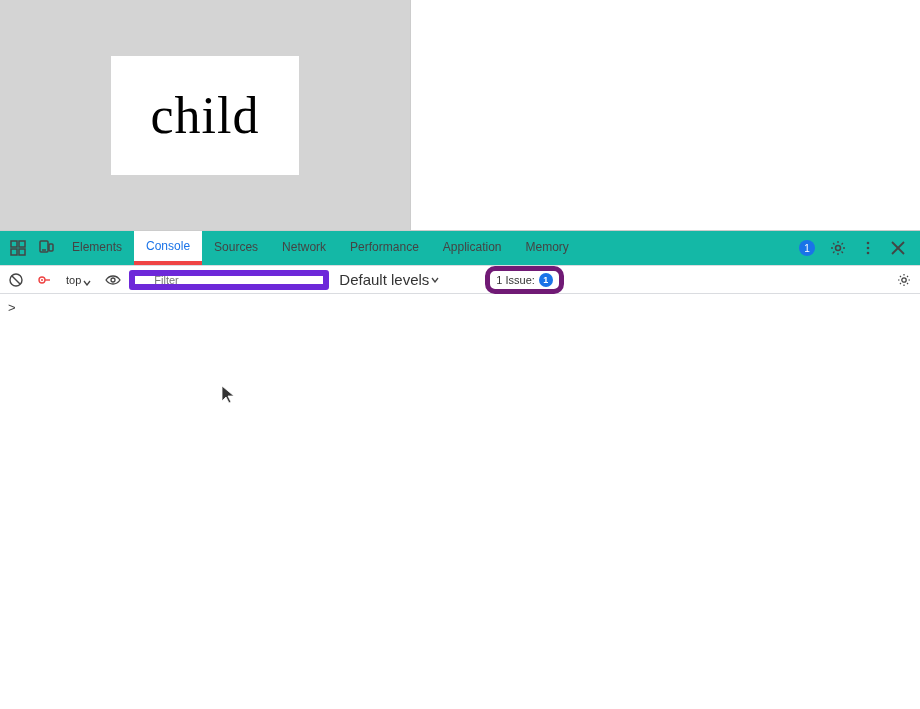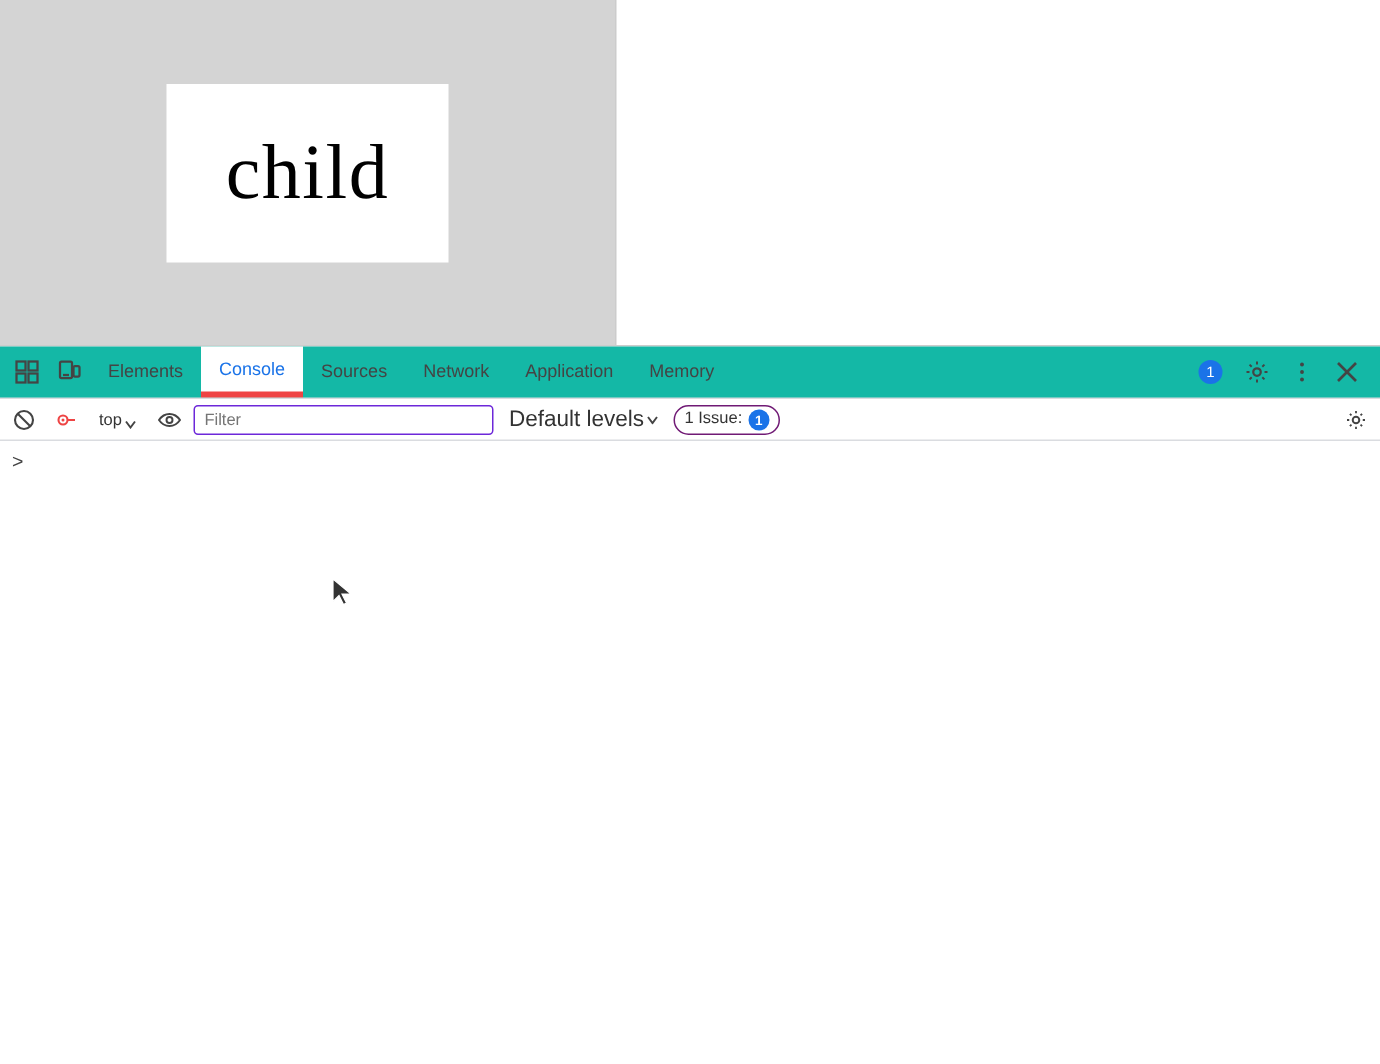"Performance" button.tab-item { html: none -> <button> <span>Performance</span> </button> }
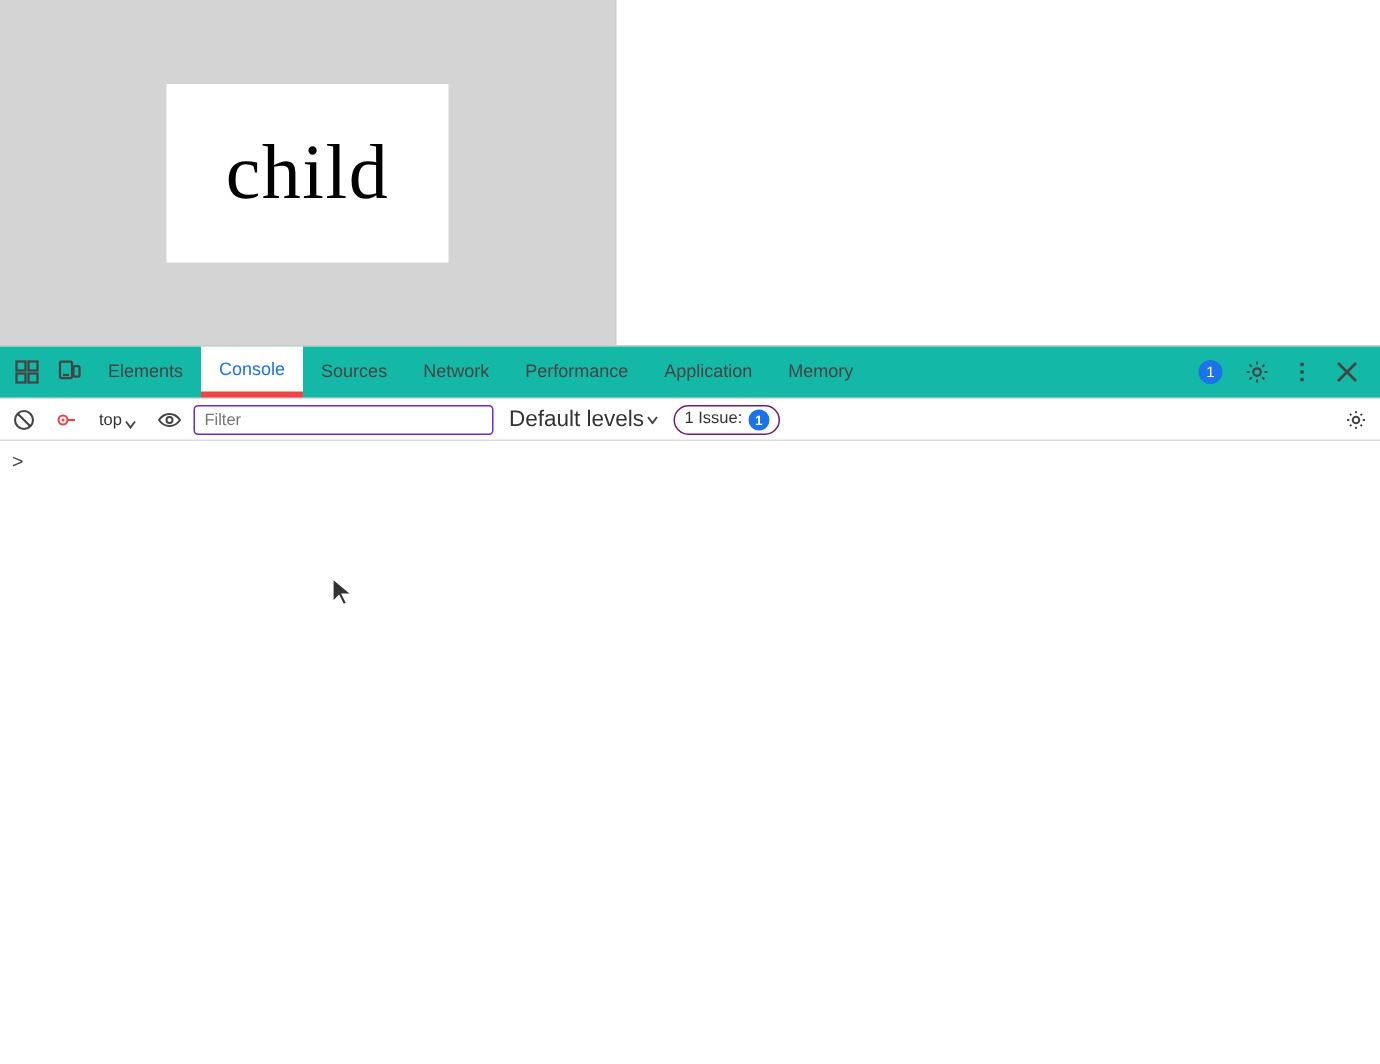"Filter" .filter-input { border: 1px solid #6d28d9 -> 6px solid #6d28d9; padding: 0 6px -> 0 19px }
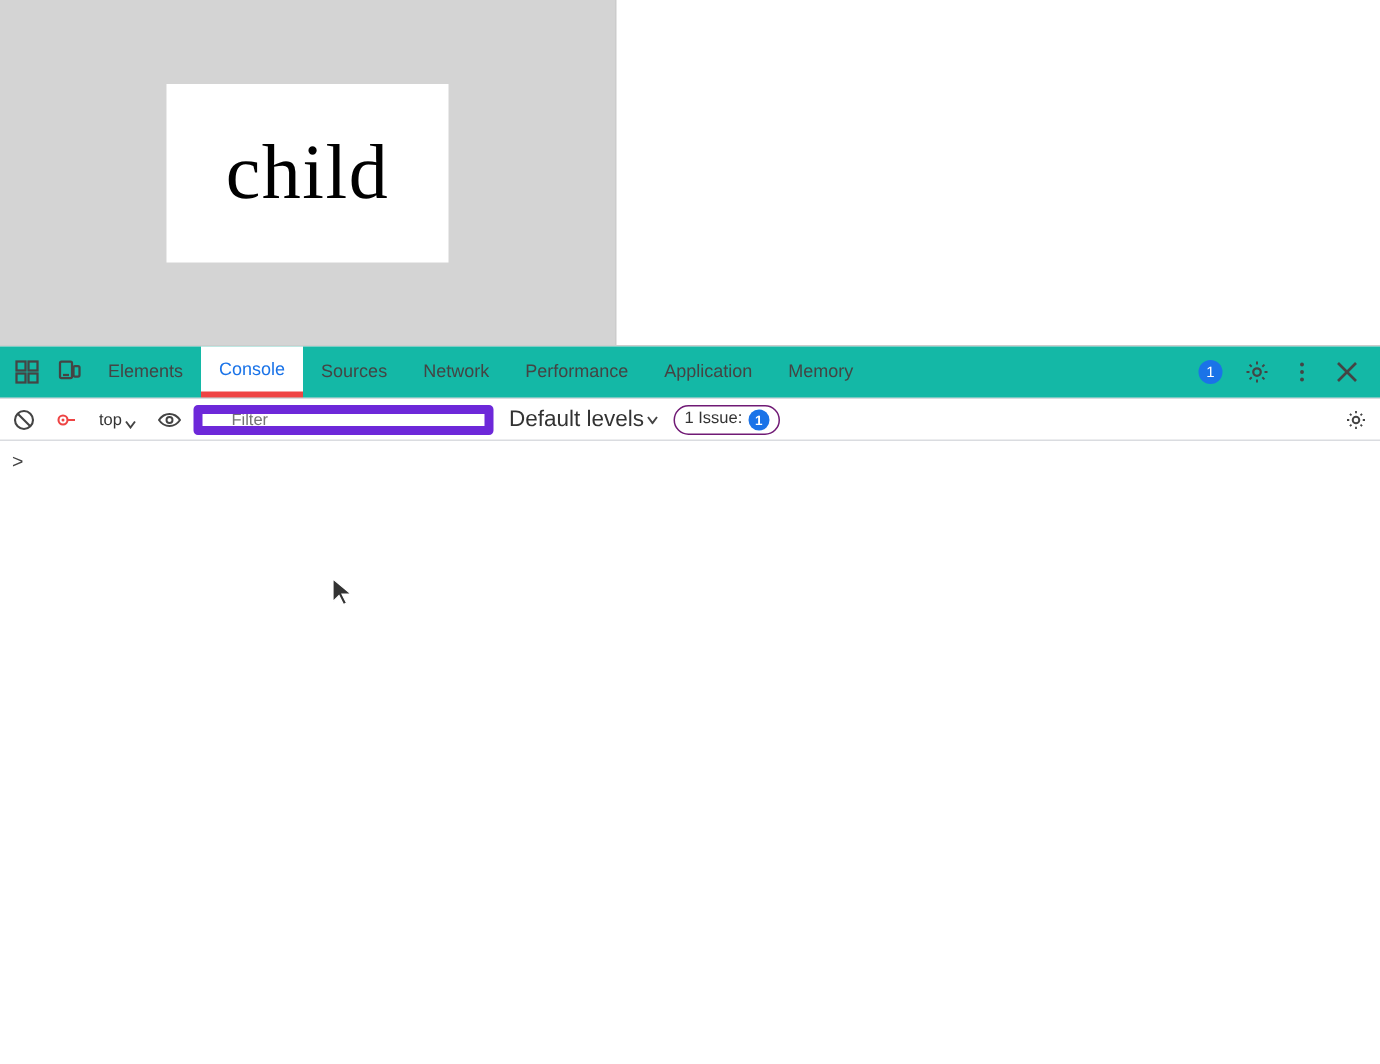"1 Issue:" .issue-counter { align-items: none -> center; border: 1px solid #701a75 -> 5px solid #701a75; margin-left: none -> 36px }
